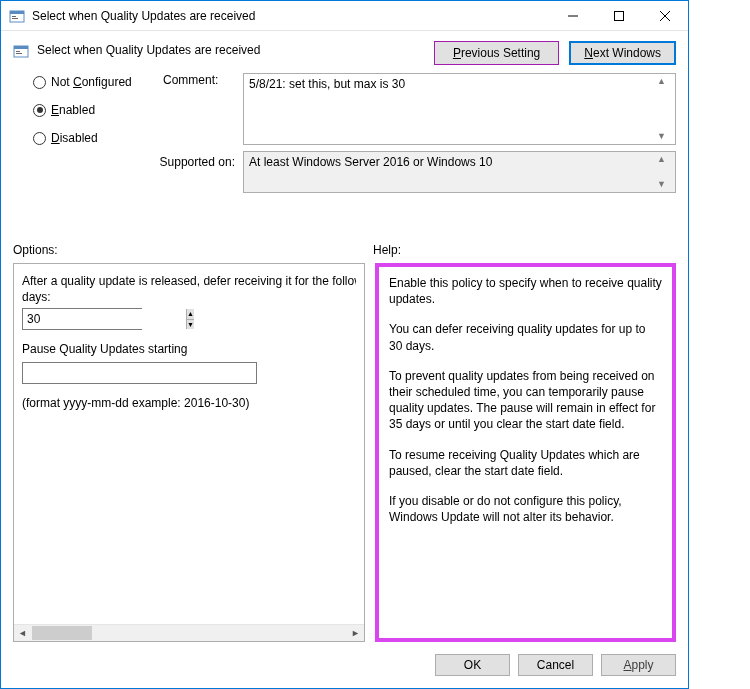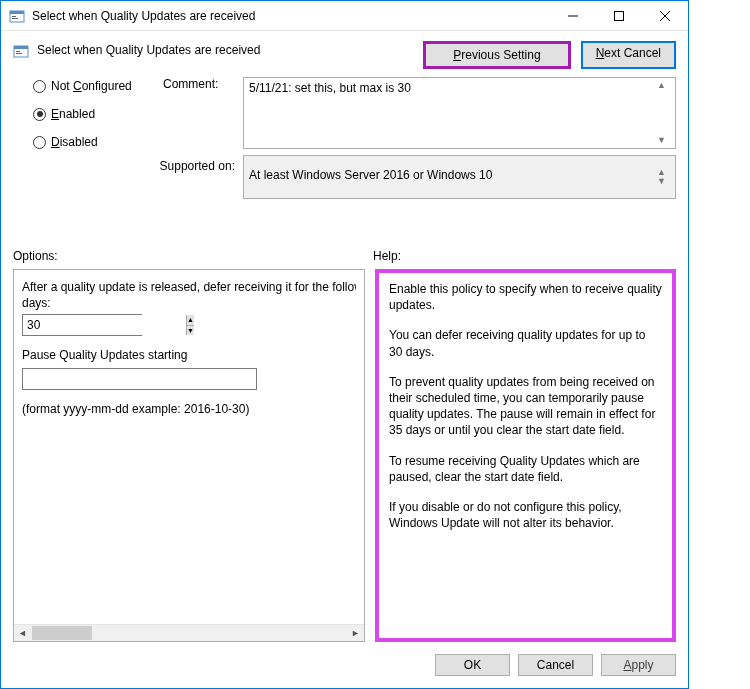"Previous Setting" .nav-btn { border: 3px solid #a21caf -> 1px solid #a21caf; padding: 4px 27px -> 4px 18px }
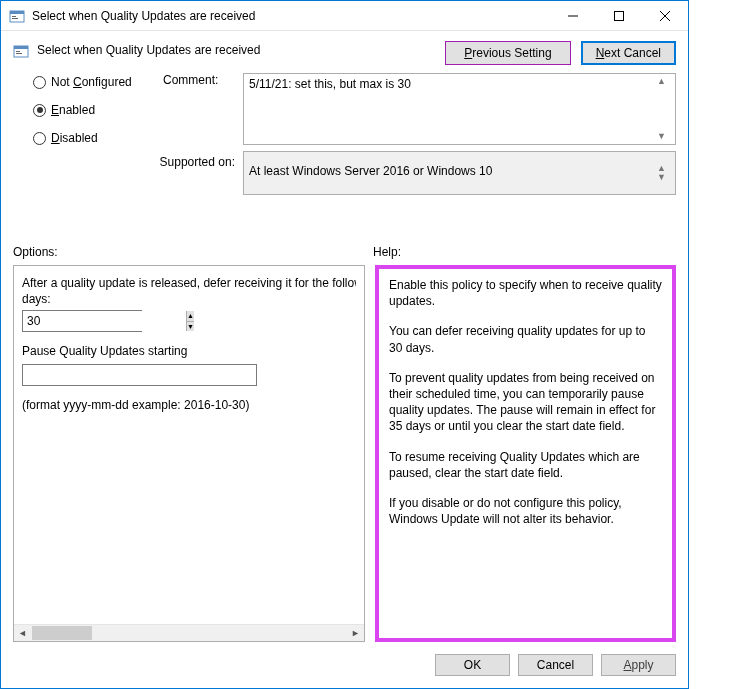"ext Cancel" span { text: Cancel -> Windows }
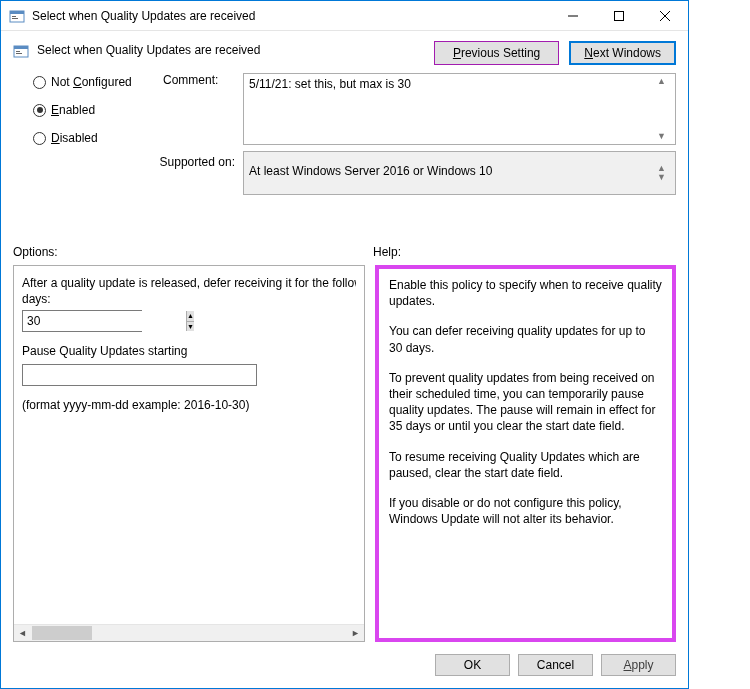"5/11/21: set this, but max" span.comment-text { text: 5/11/21 -> 5/8/21 }
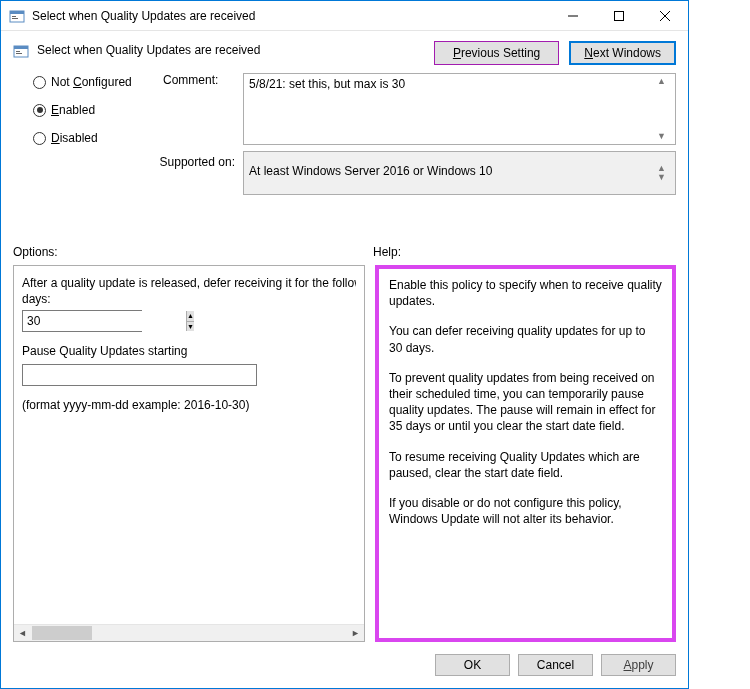"At least Windows Server 2016" .supported-box { padding: 12px 5px -> 3px 5px }
